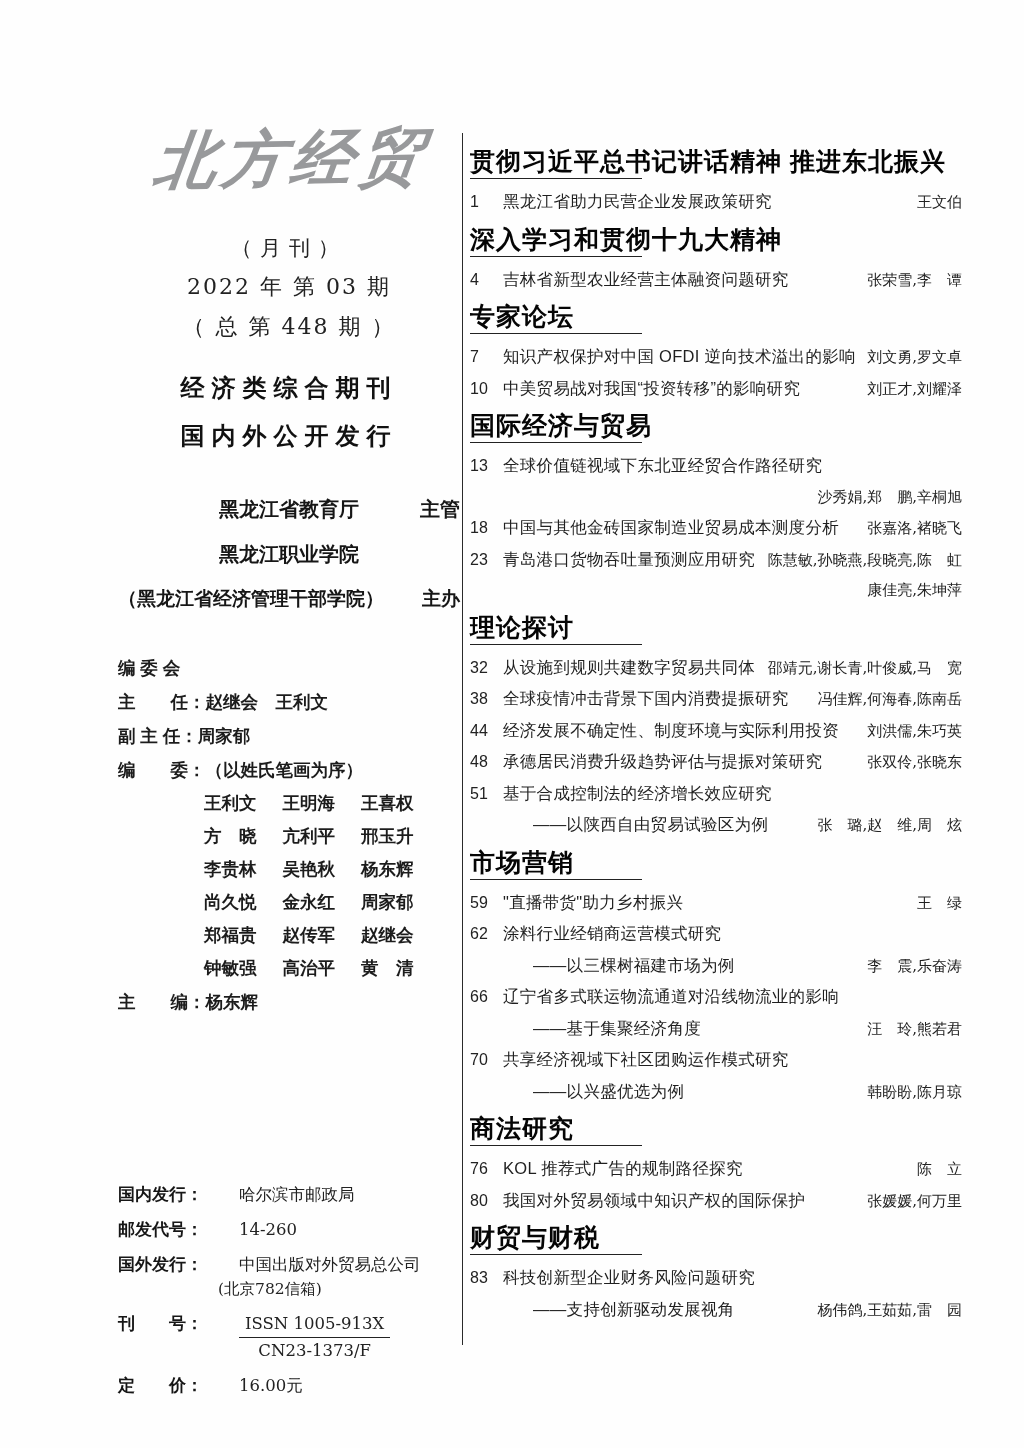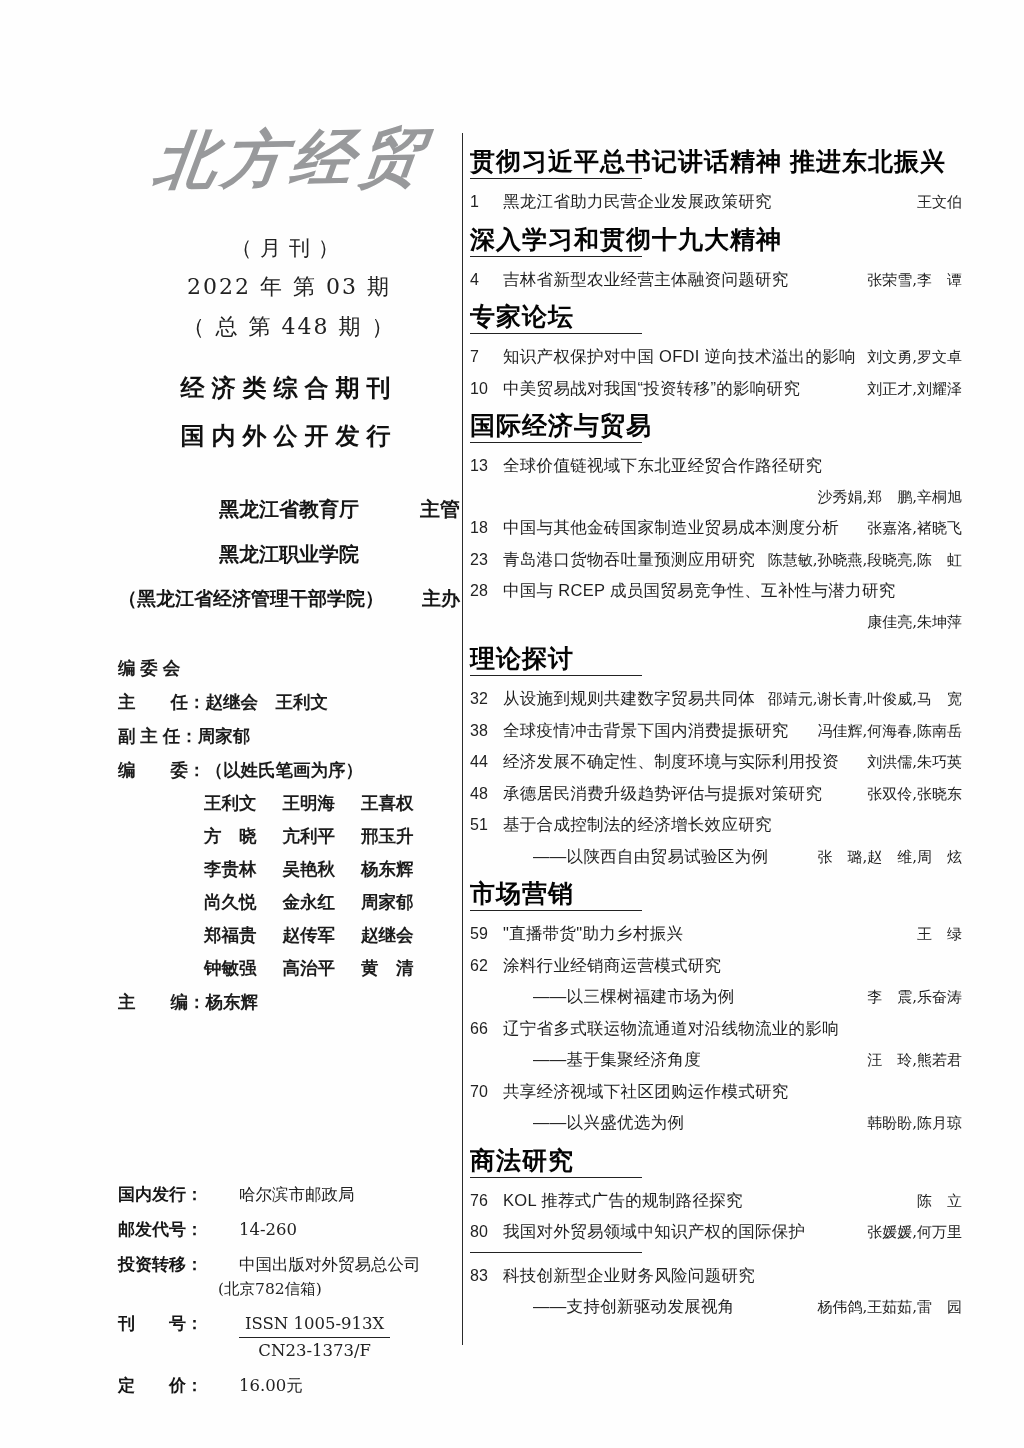"28" div.toc-row { html: <div> <span>28</span> <span>中国与 RCEP 成员国贸易竞争性、互补性与潜力研究</span> </div> -> none }
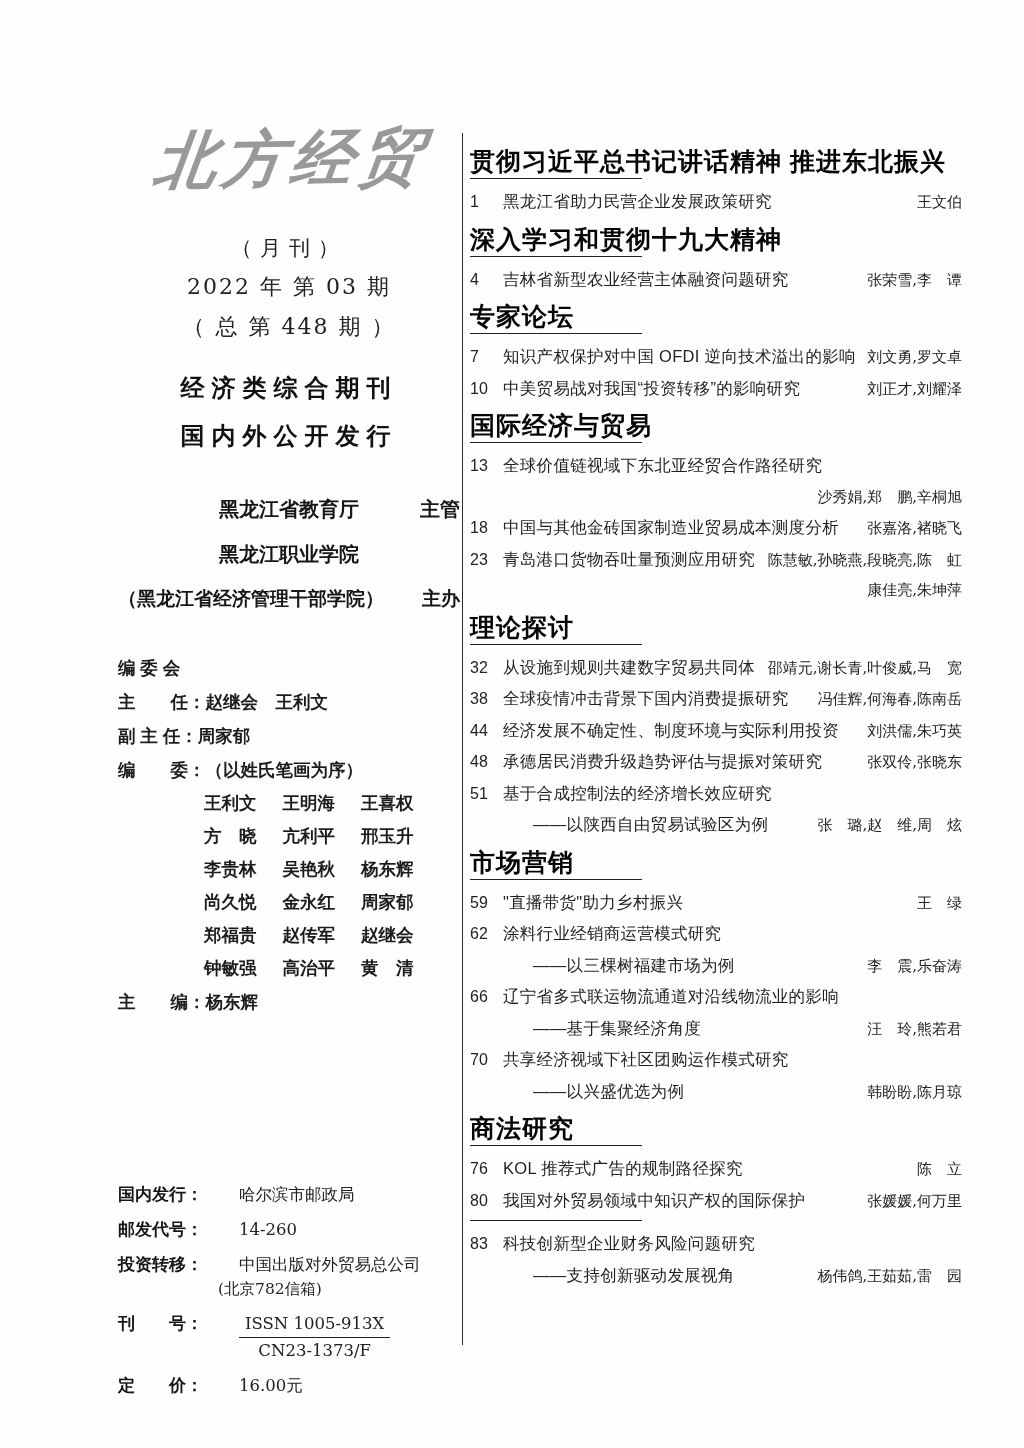"财贸与财税" div.toc-header { html: none -> <div>财贸与财税</div> }
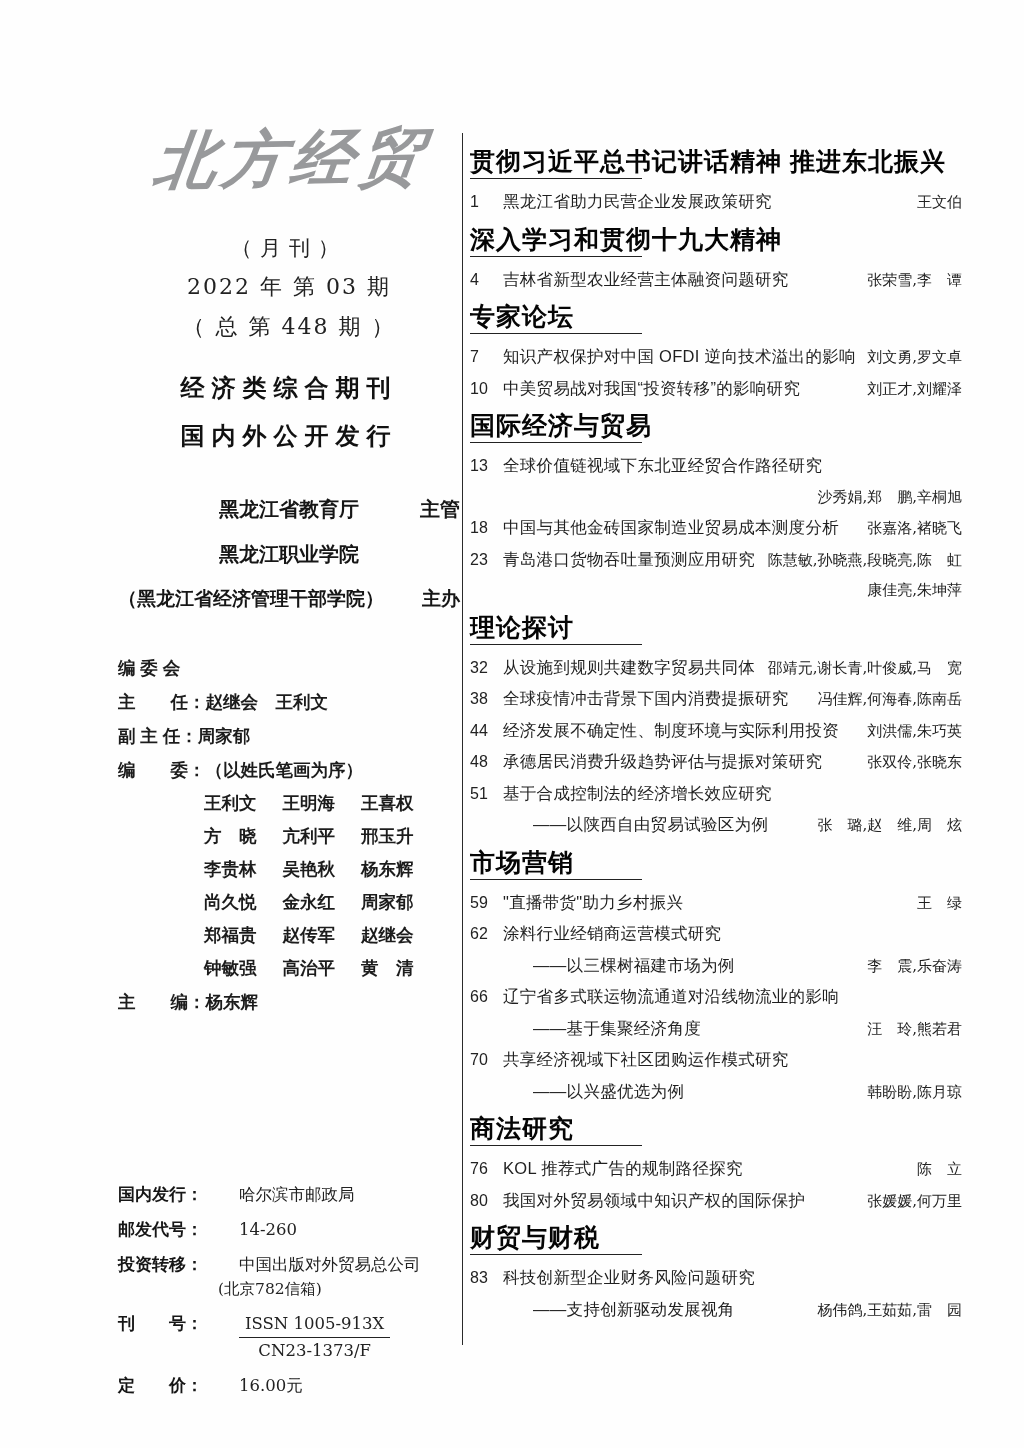"投资转移：" span.pub-label { text: 投资转移 -> 国外发行 }
